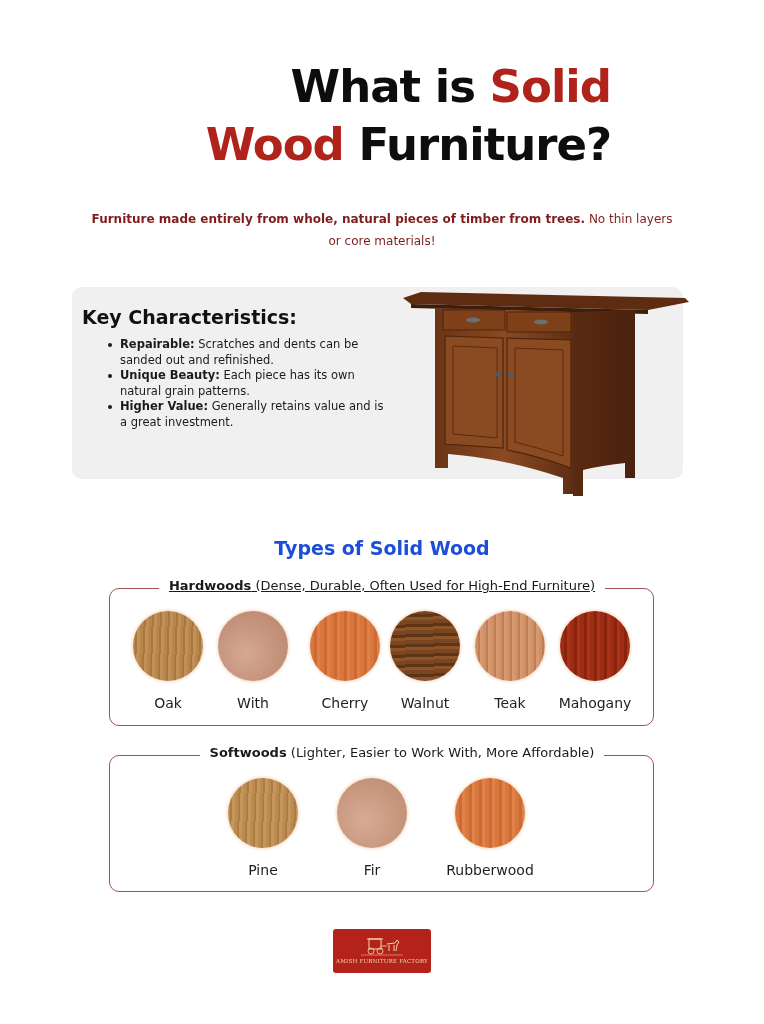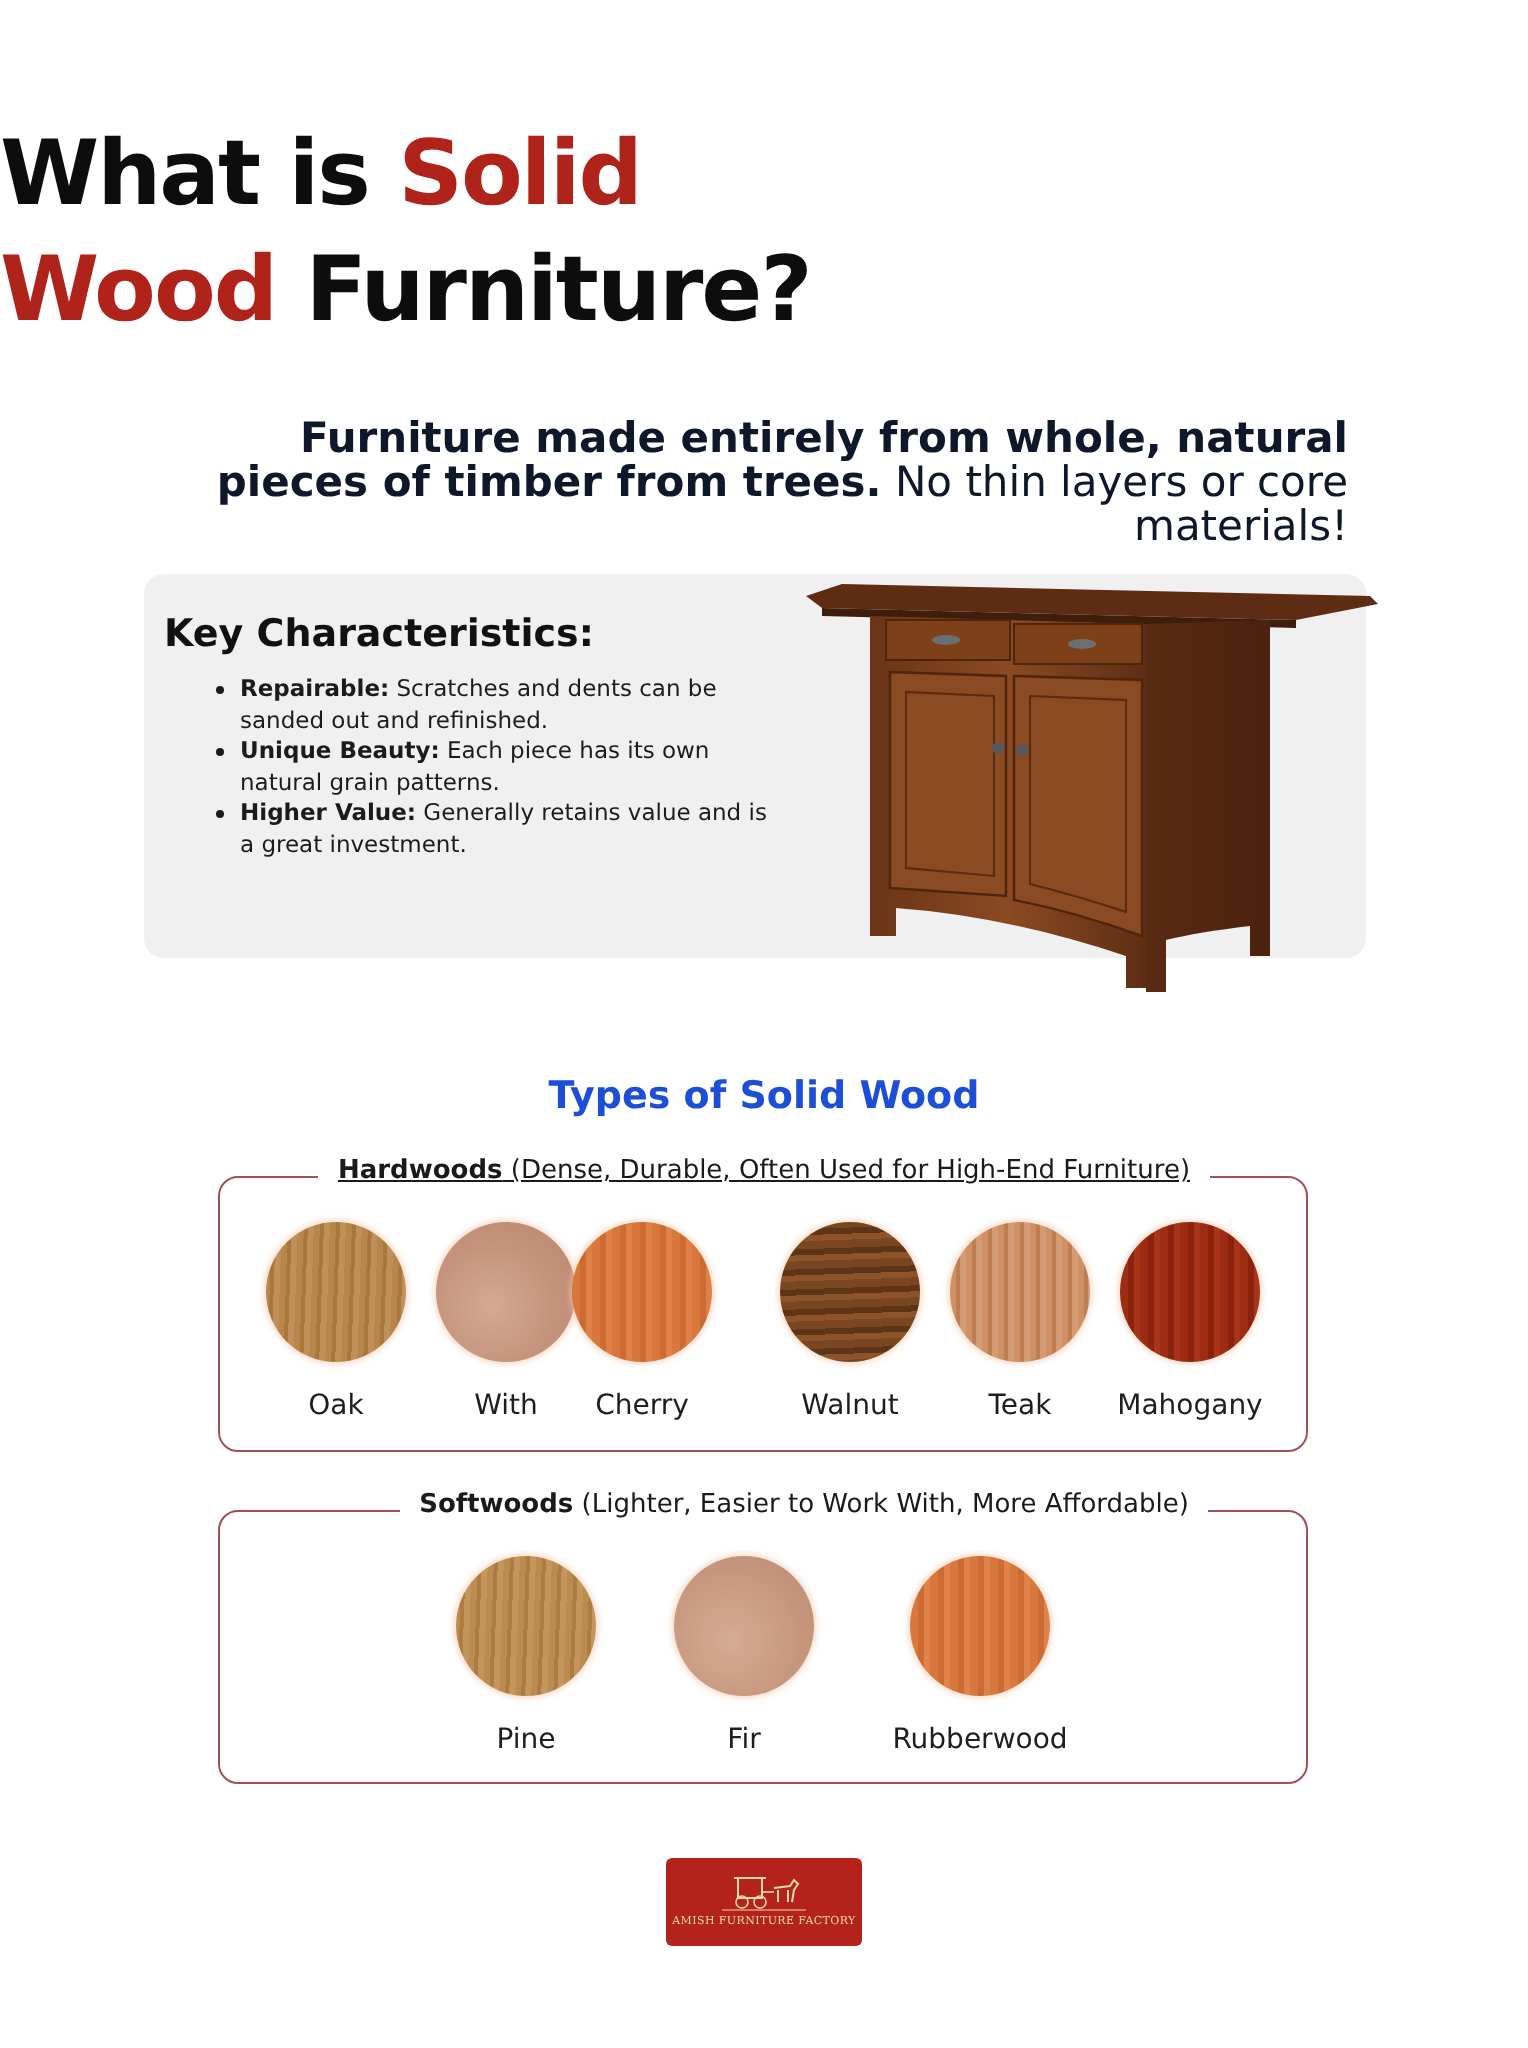"What is Solid" .title { text-align: left -> right }
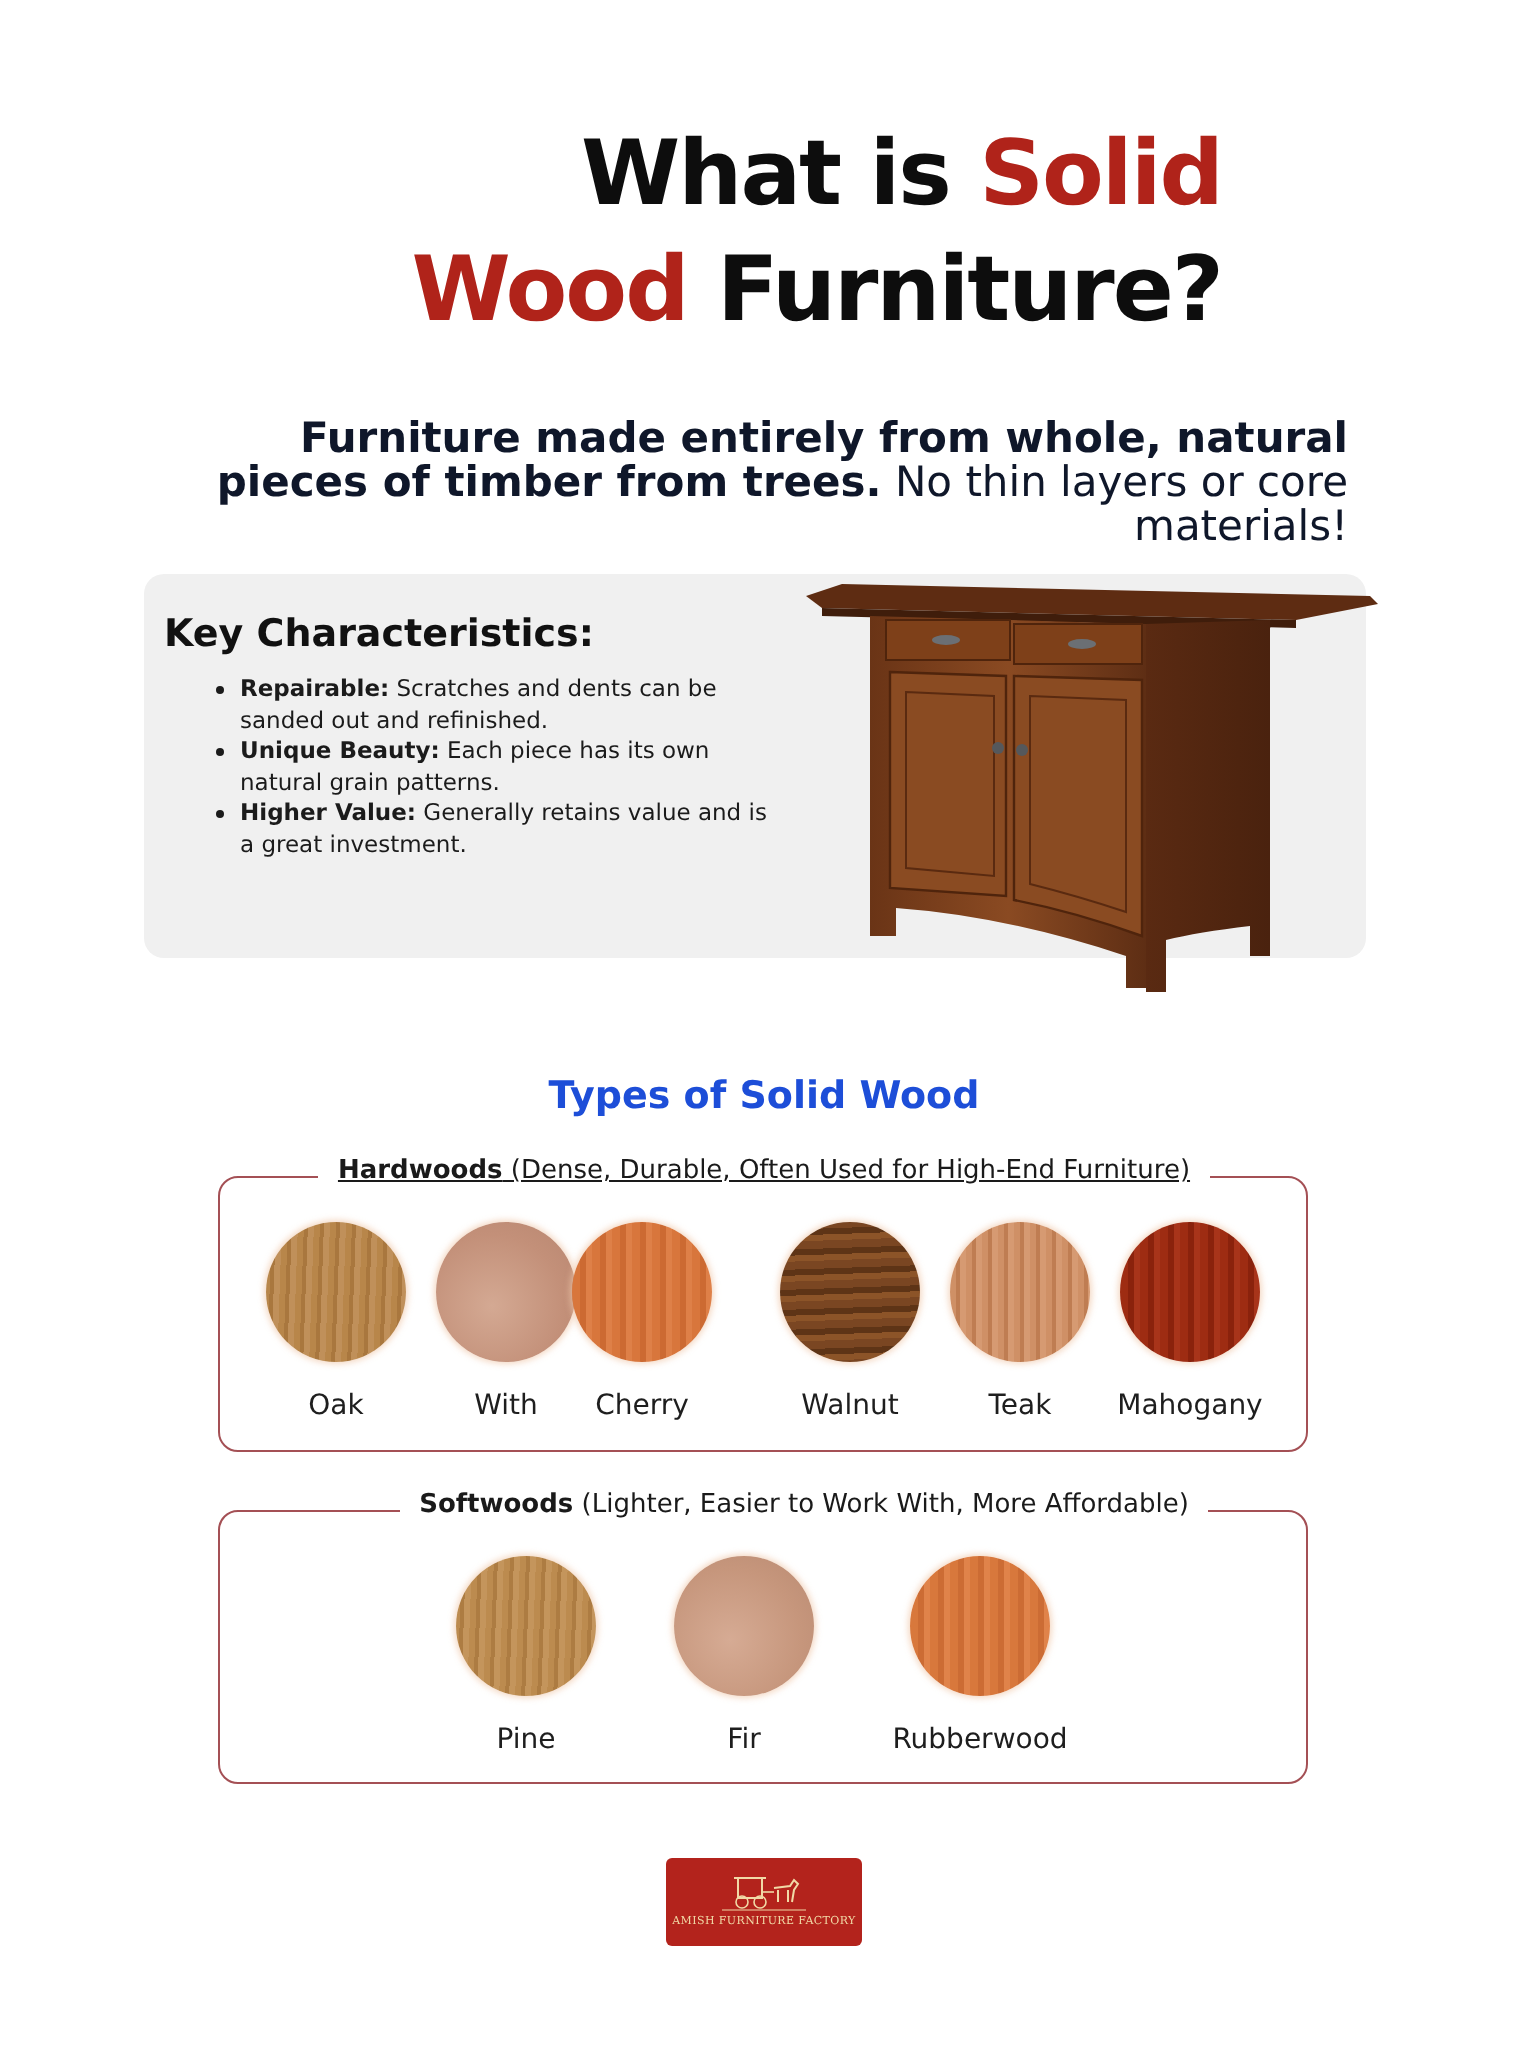"Furniture made entirely from whole," .intro { color: #0f172a -> #7f1d1d; font-size: 21px -> 12px; text-align: right -> center }
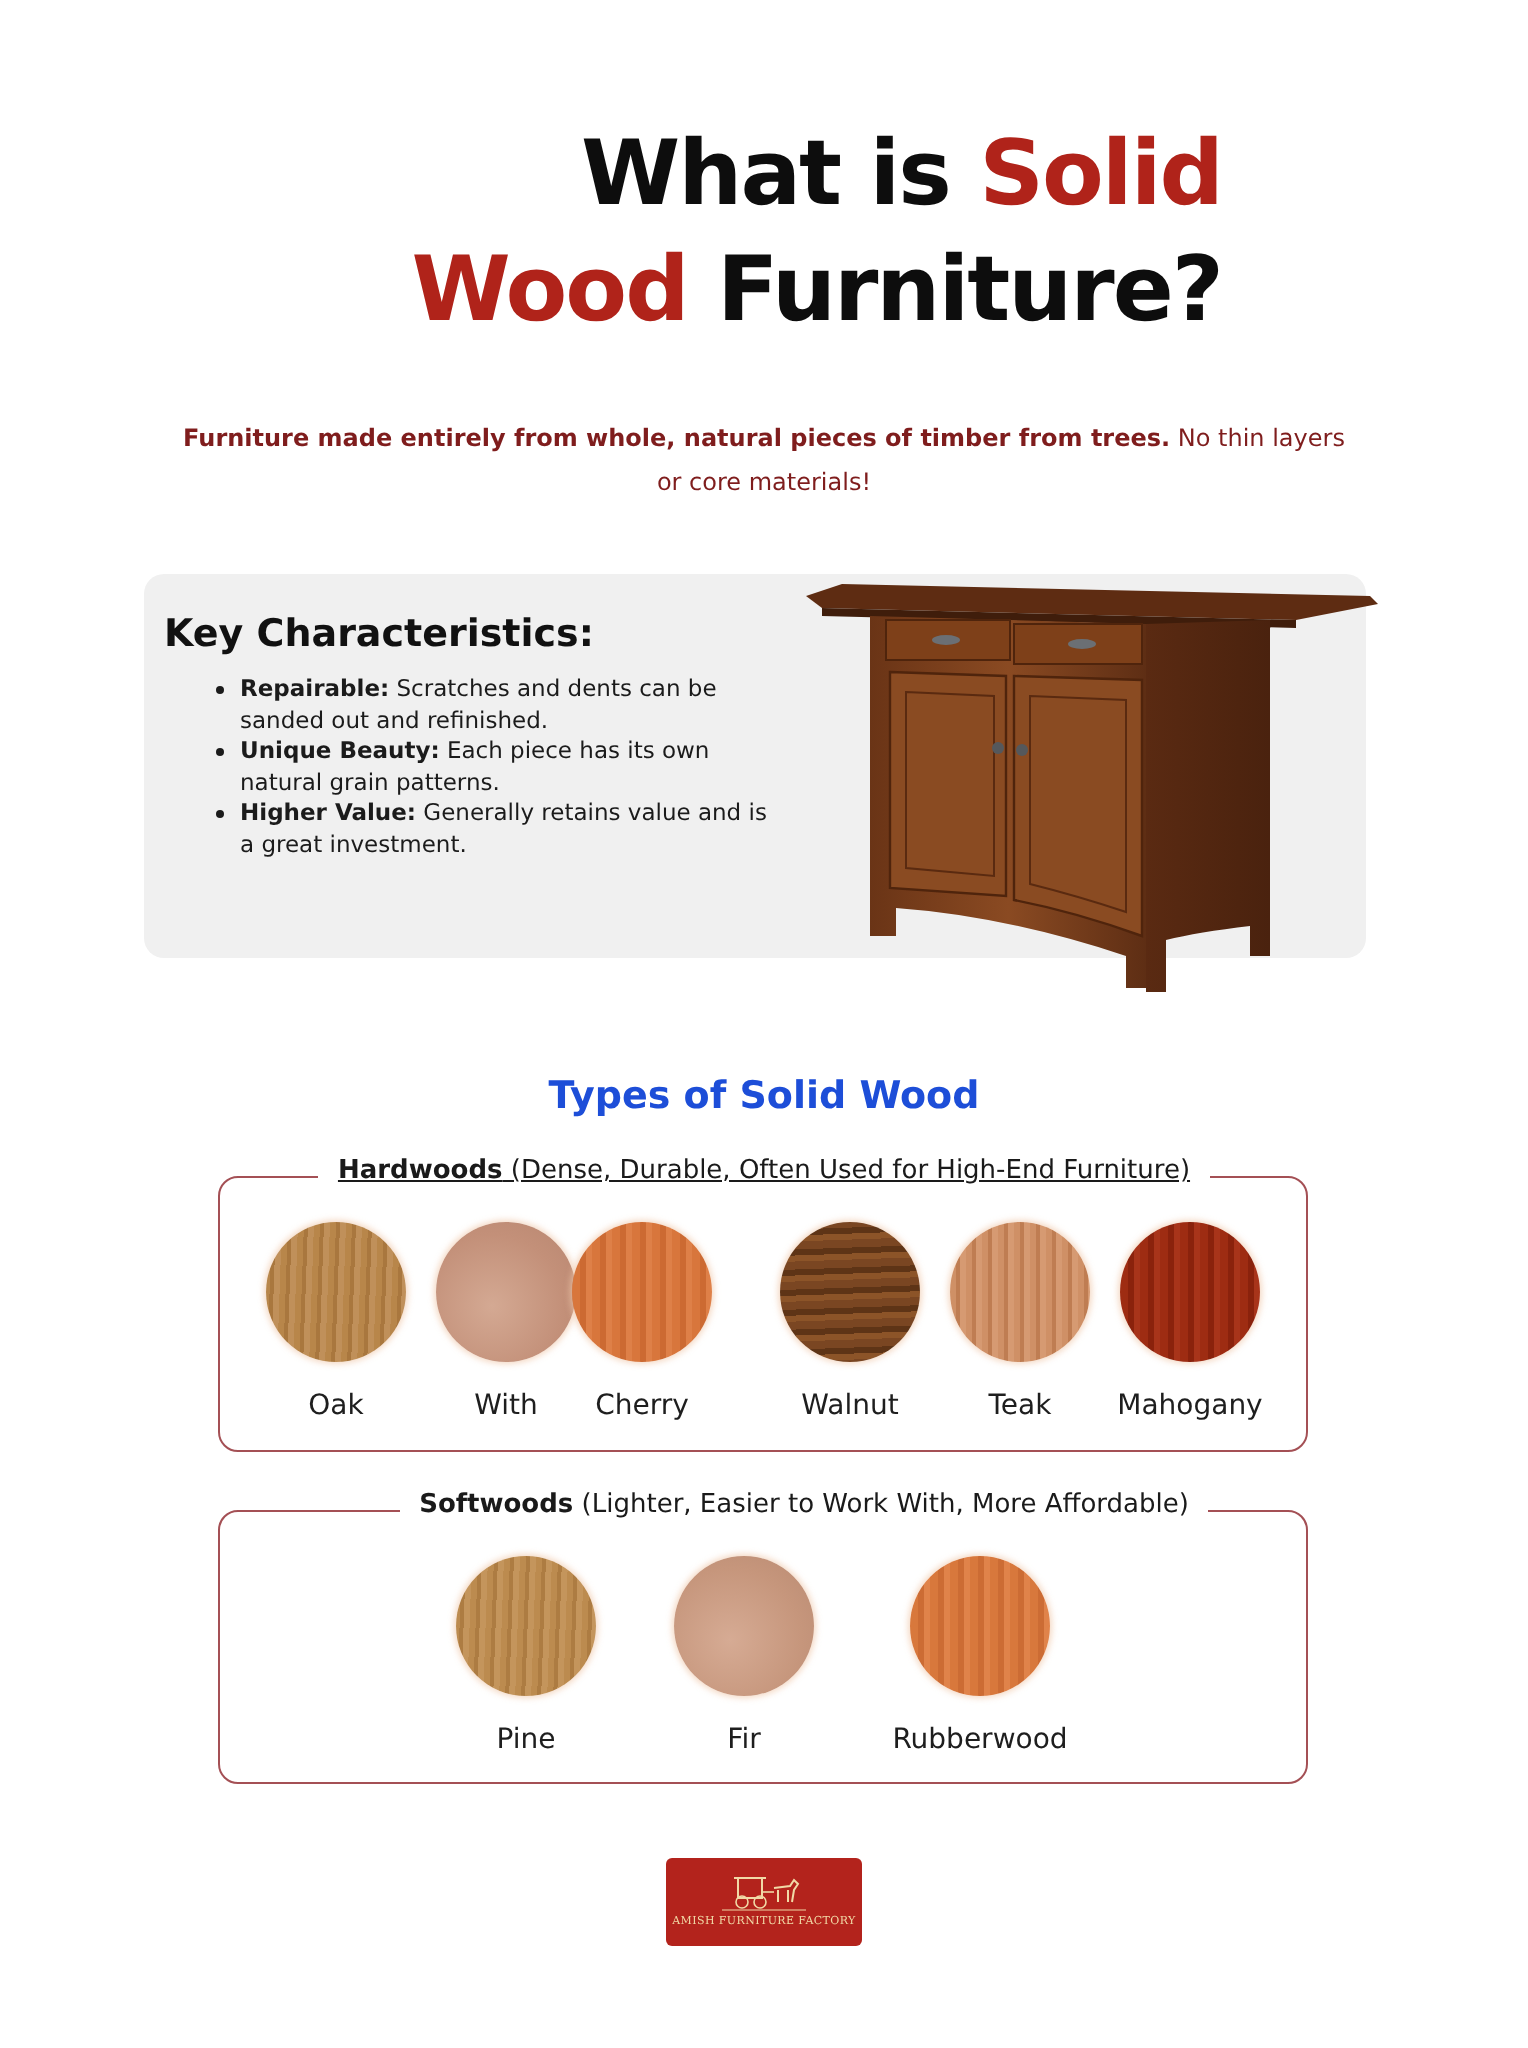"Cherry" div.swatch-item { left: 276px -> 300px }
